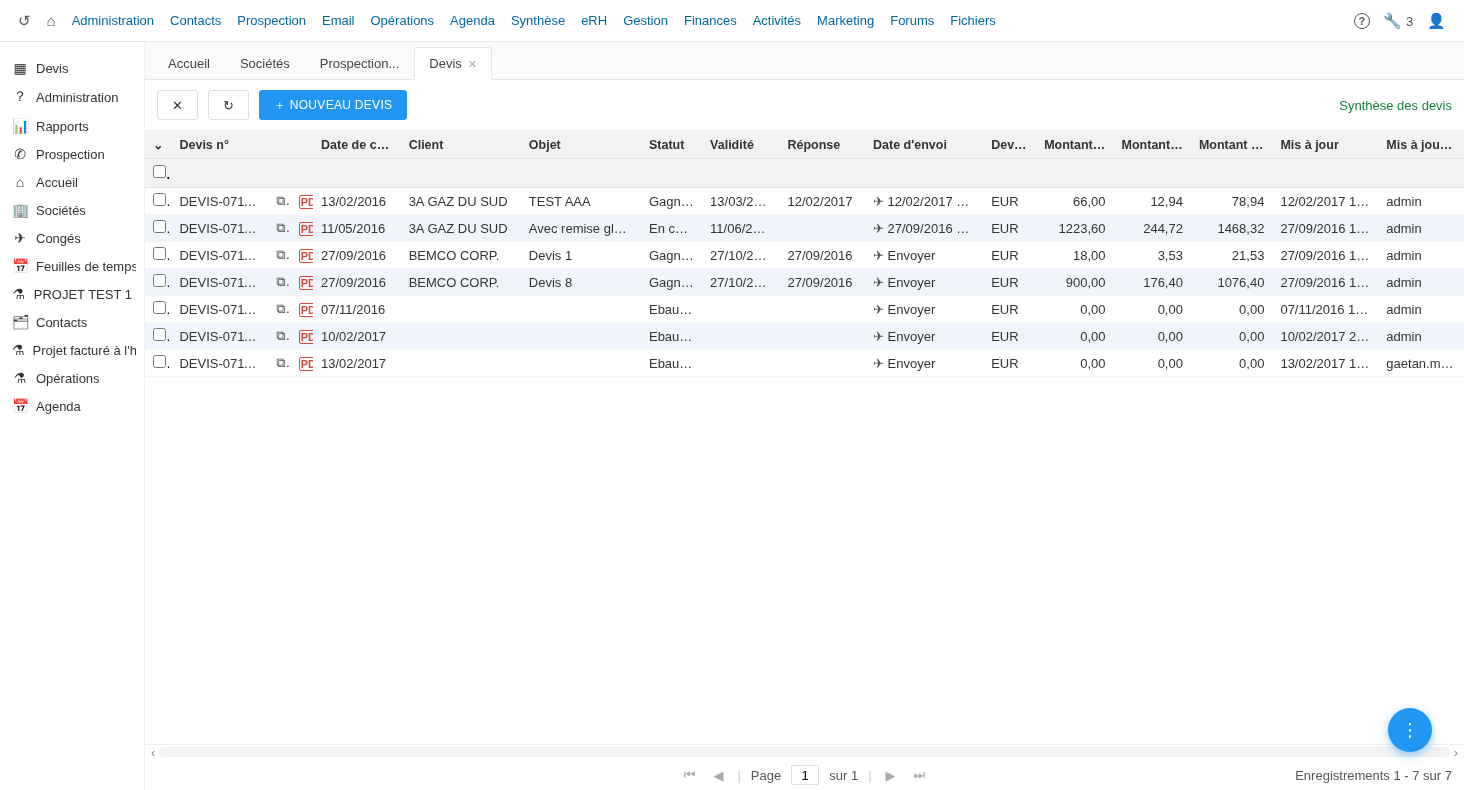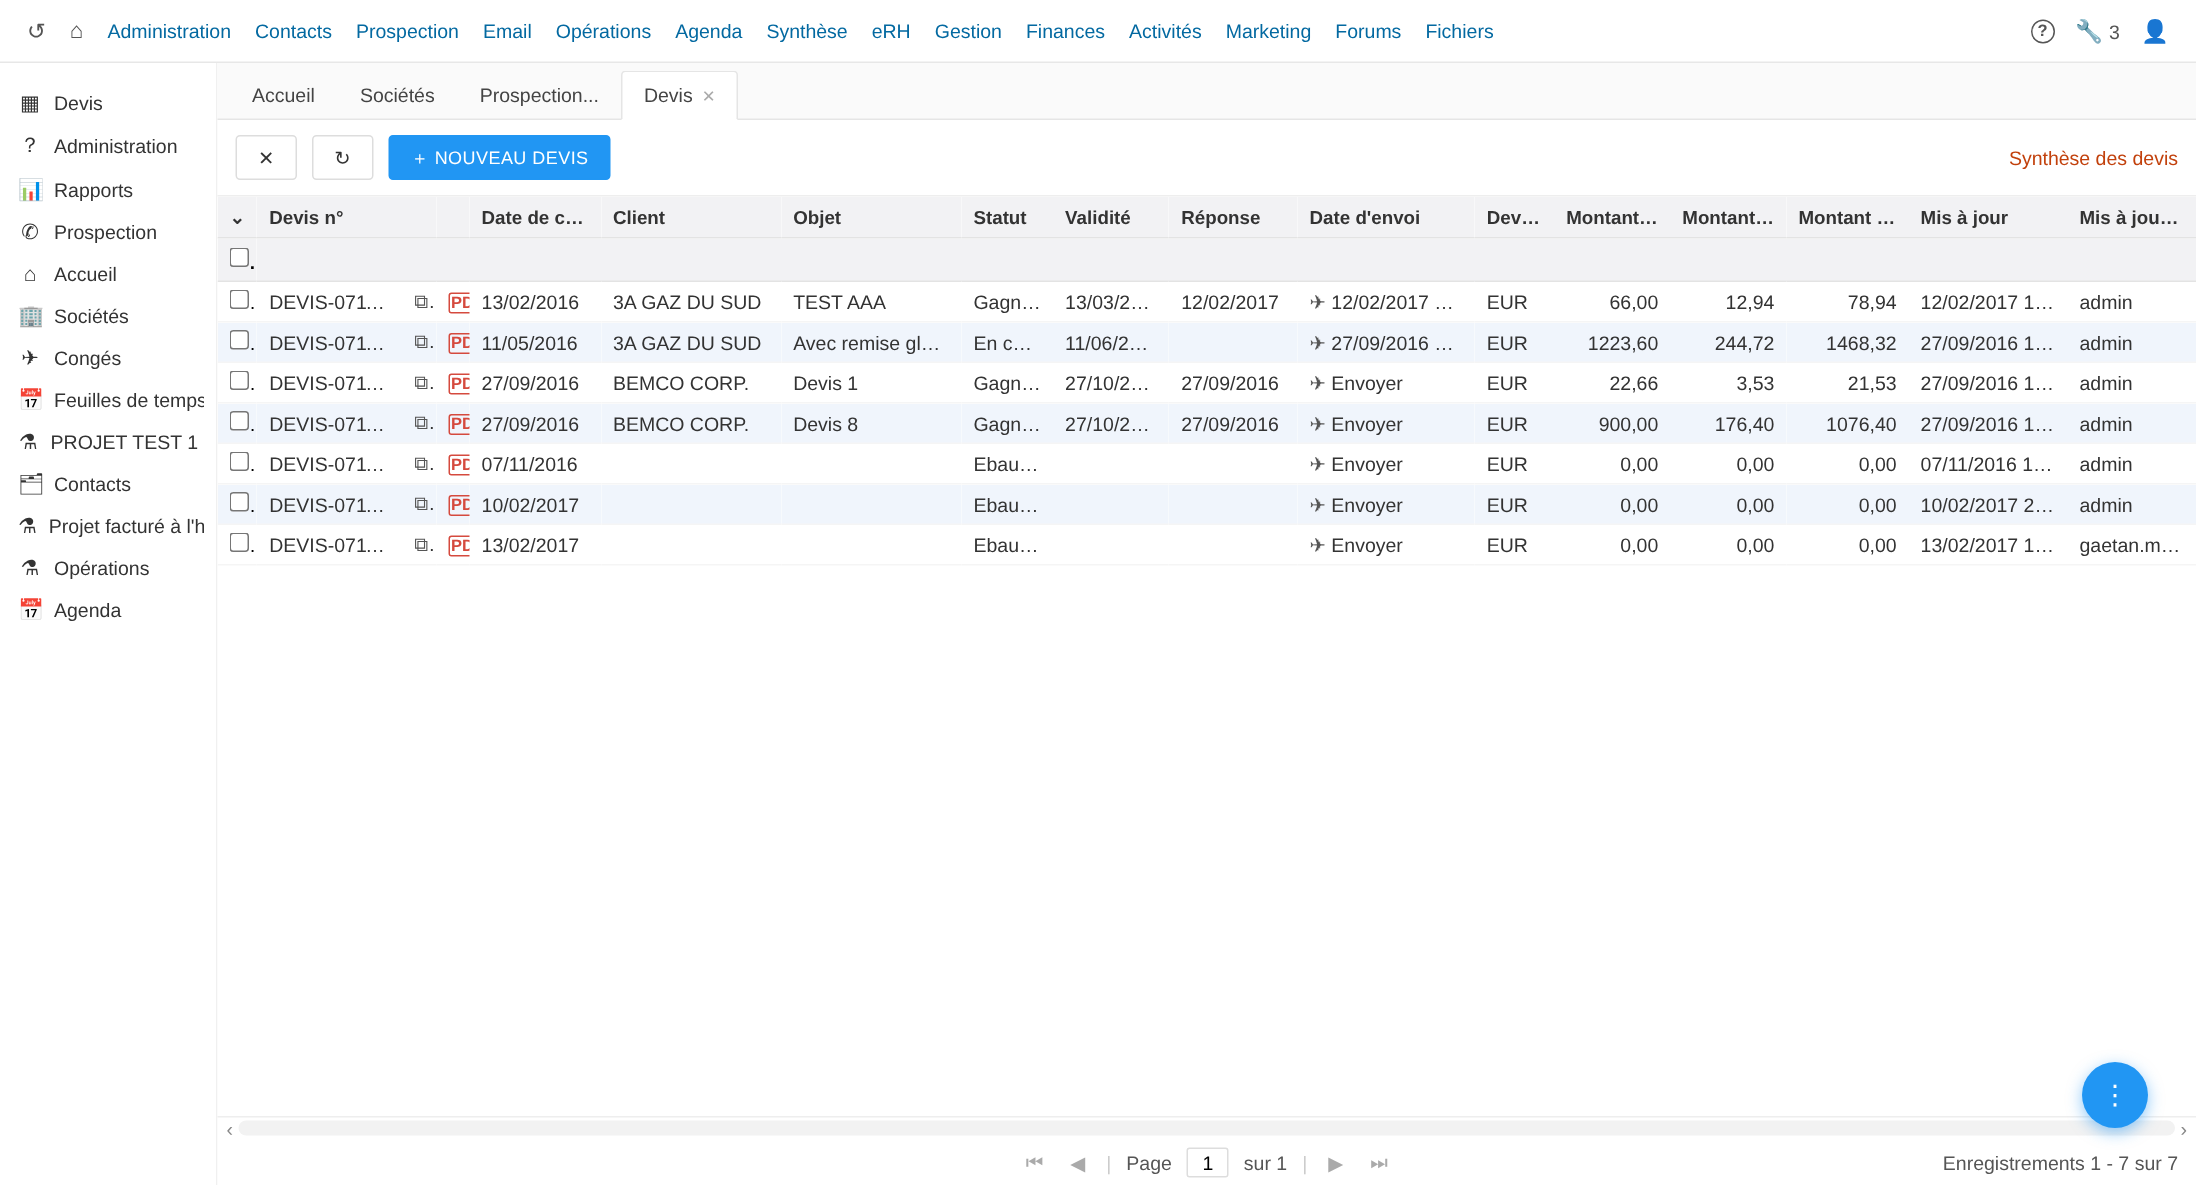"Synthèse des devis" .link-right { color: #c2410c -> #15803d }
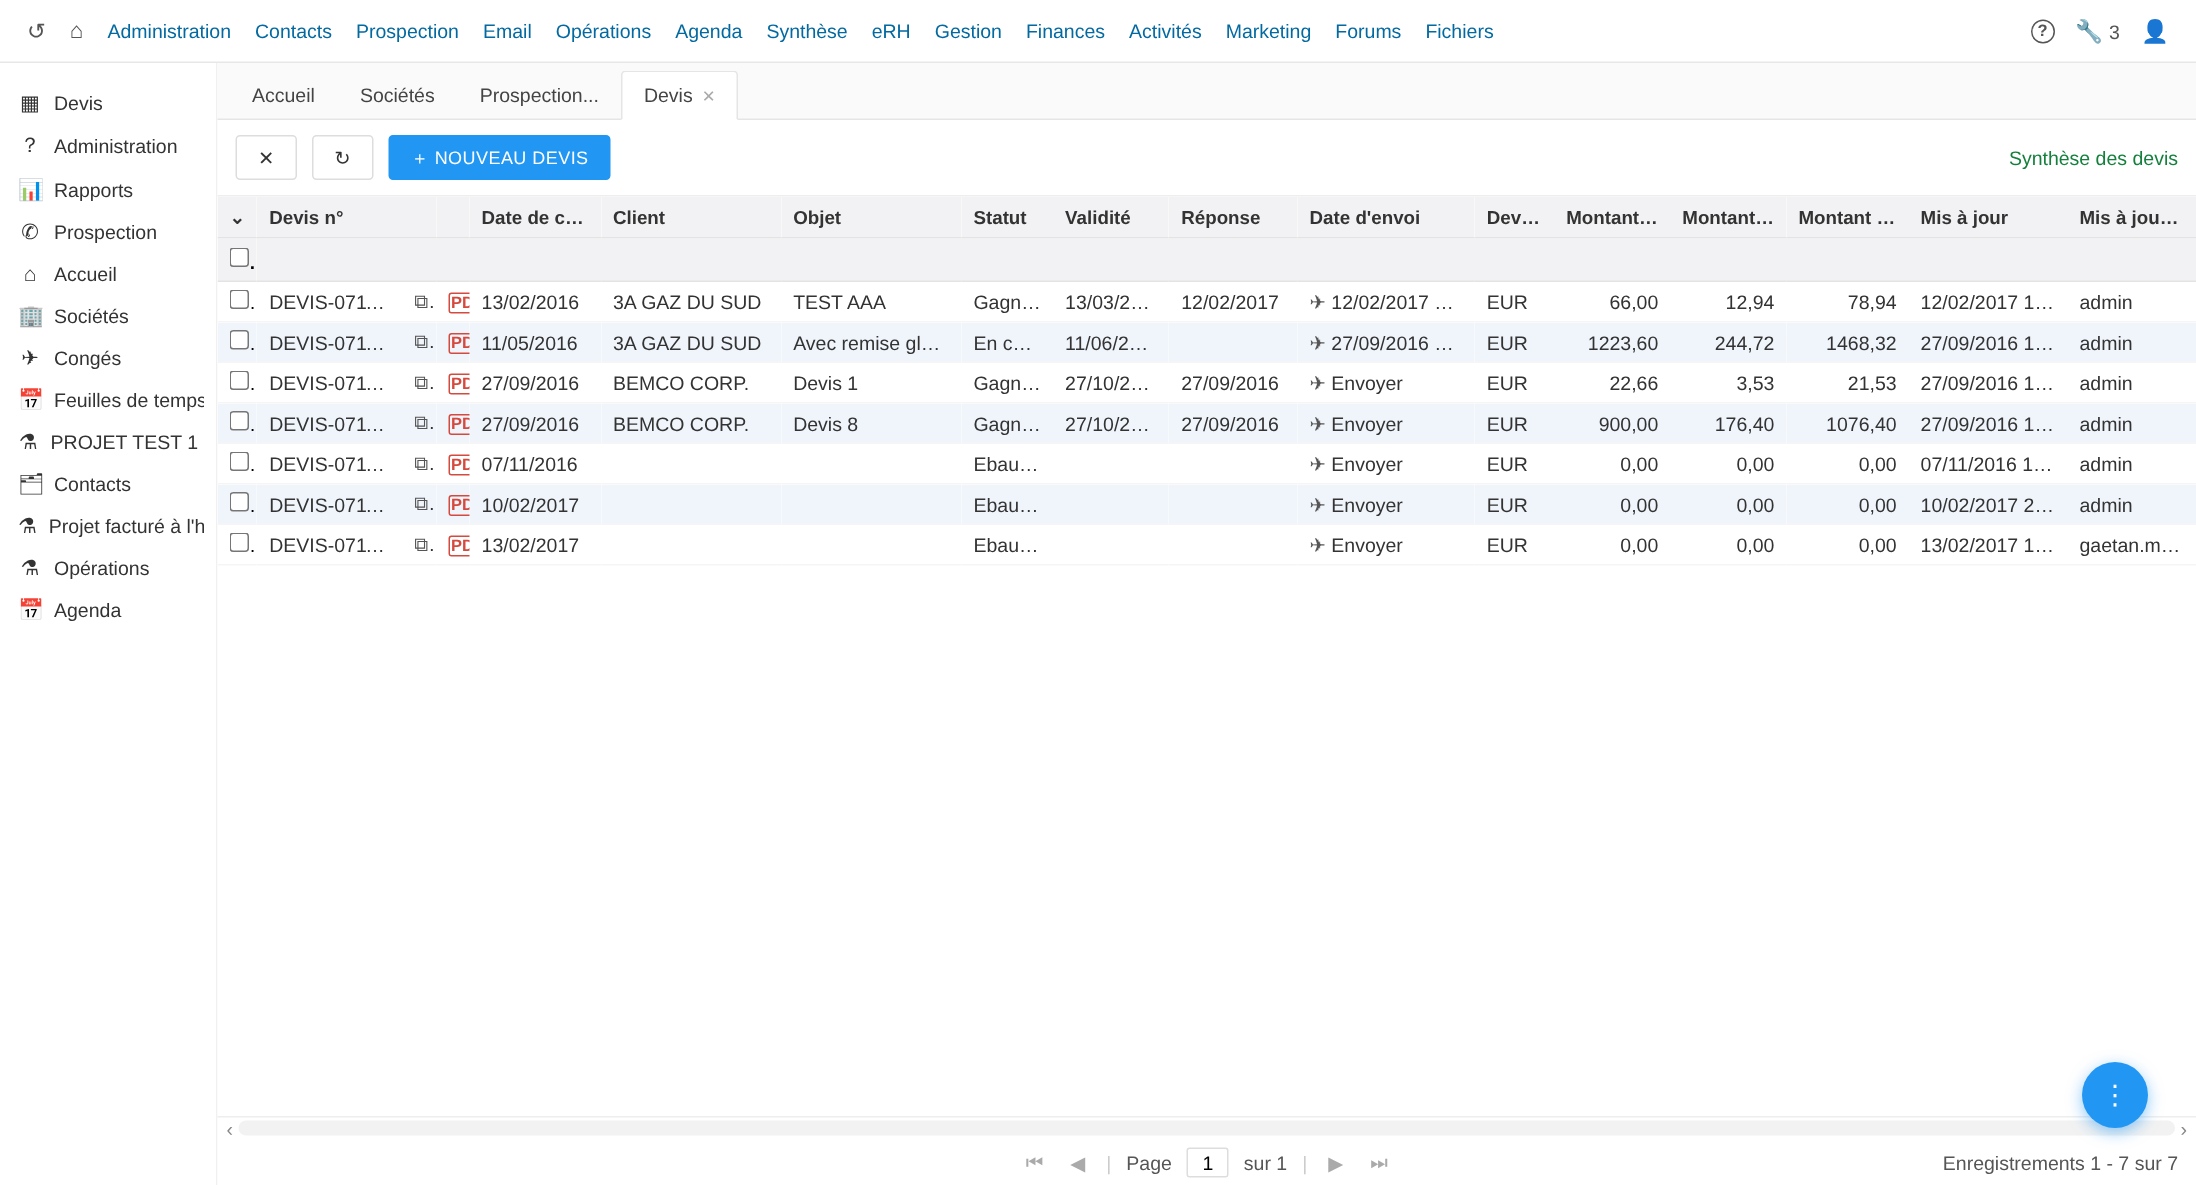"22,66" td.num { text: 22,66 -> 18,00 }
